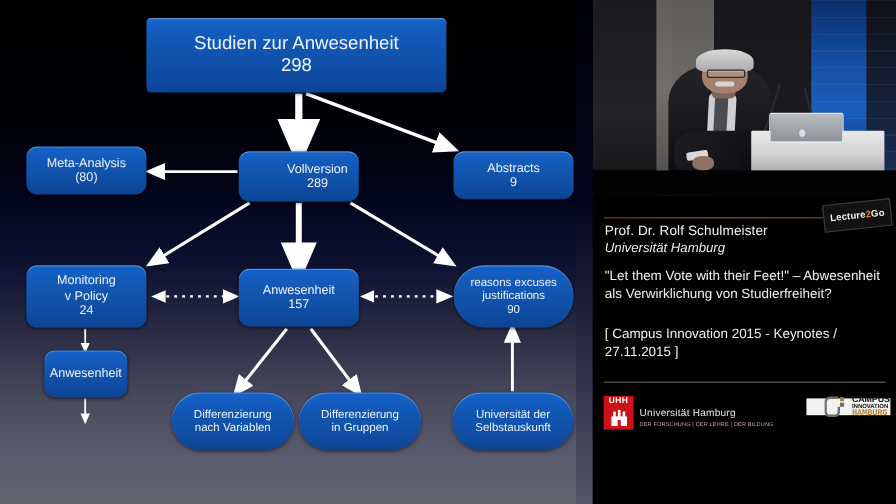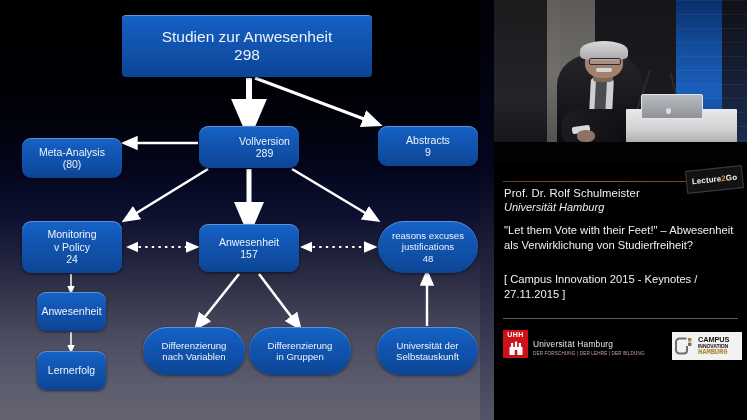"Meta-Analysis" div.node { top: 138px -> 122px }
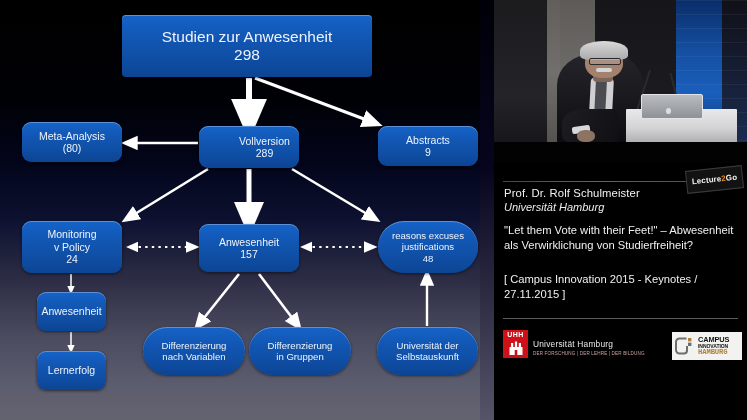"48" span { text: 48 -> 90 }
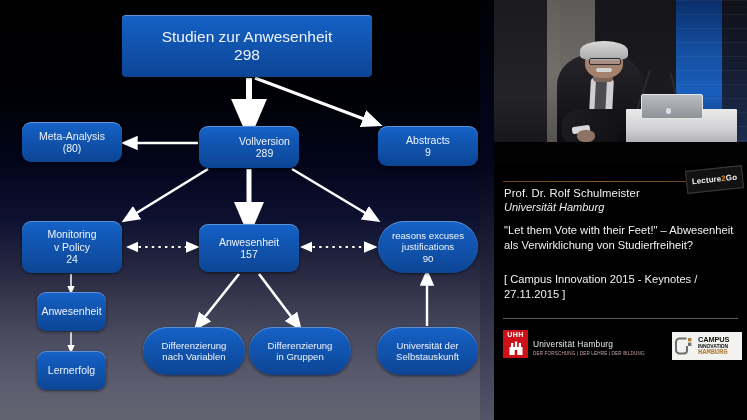"CAMPUS" #cih { height: 28px -> 14px; padding: 2px 3px -> 2px 15px }
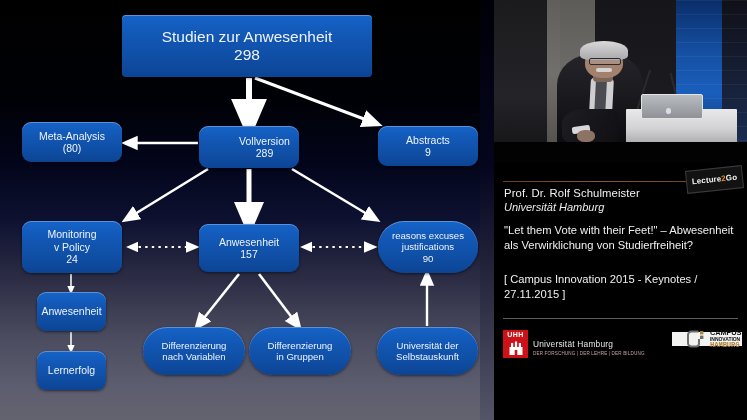"Lernerfolg" div.node { html: <div> <span>Lernerfolg</span> </div> -> none }
